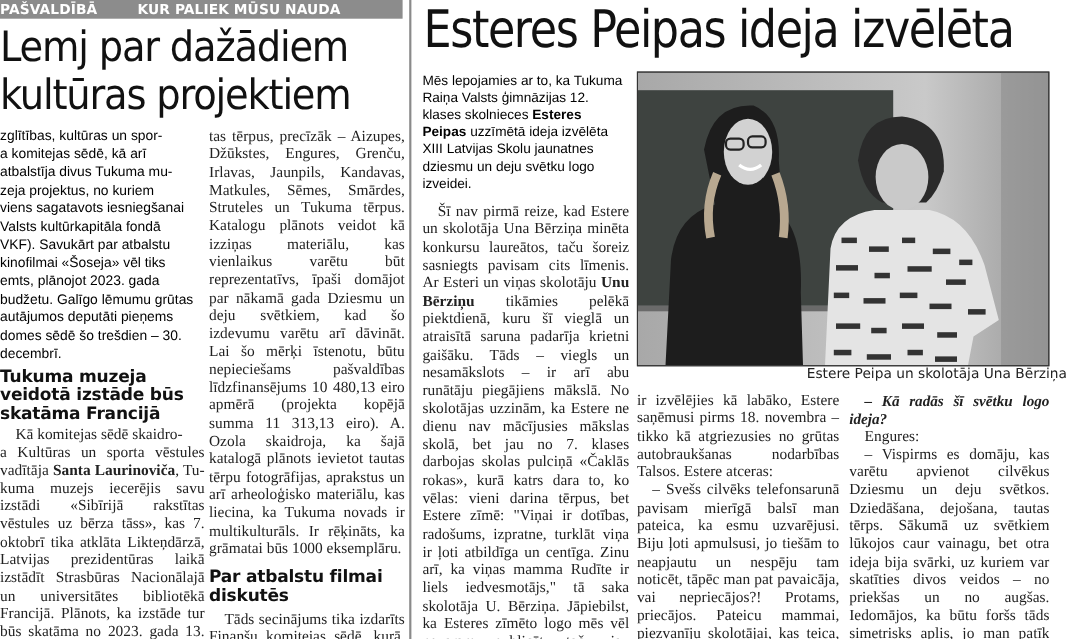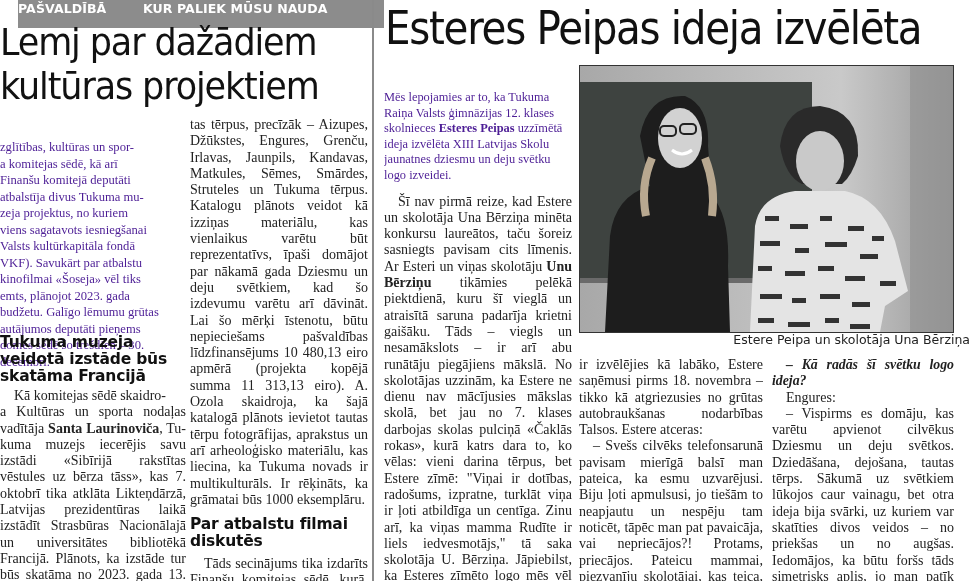"PAŠVALDĪBĀ" .section-bar { height: 28px -> 17px; margin-left: 18px -> none }
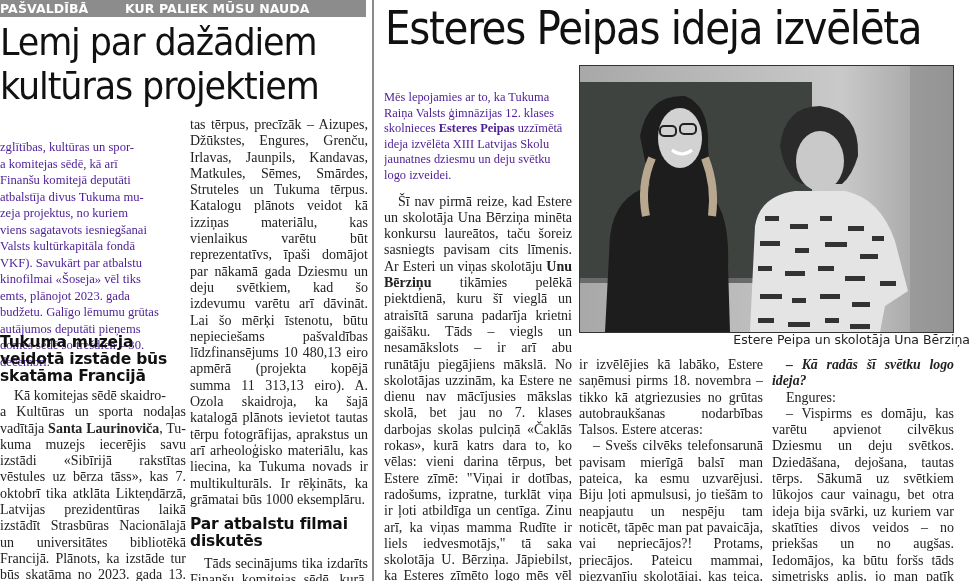"Mēs lepojamies ar to, ka" .col-sans { color: #4c1d95 -> #000000; font-family: Liberation Serif, serif -> Liberation Sans, sans-serif; margin-top: 24px -> none }
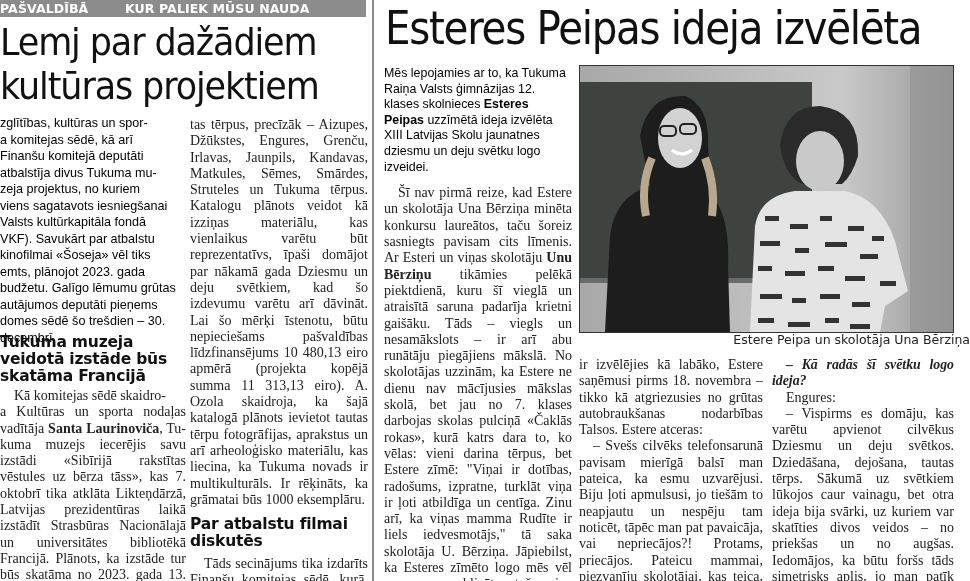"Finanšu komitejā deputāti" div { html: <div>Finanšu komitejā deputāti</div> -> none }
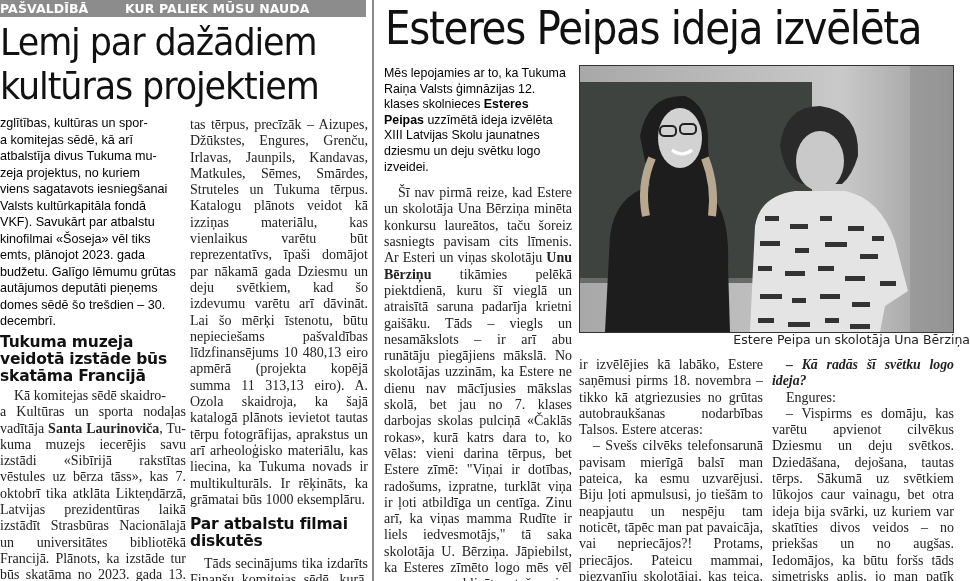"a Kultūras un sporta nodaļas" span { text: nodaļas -> vēstules }
